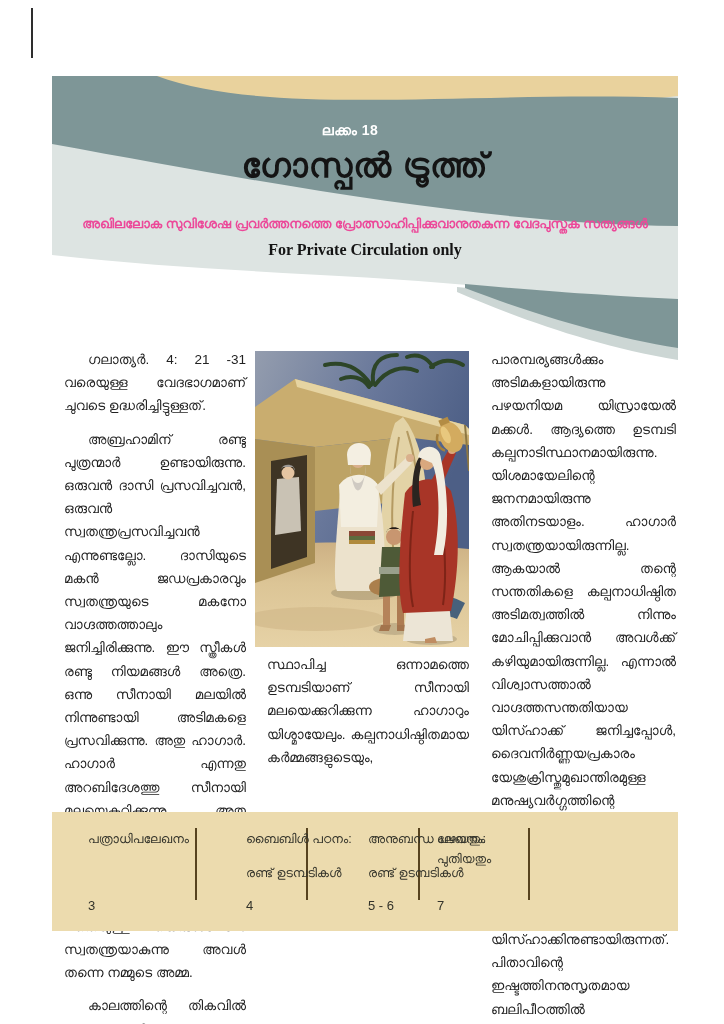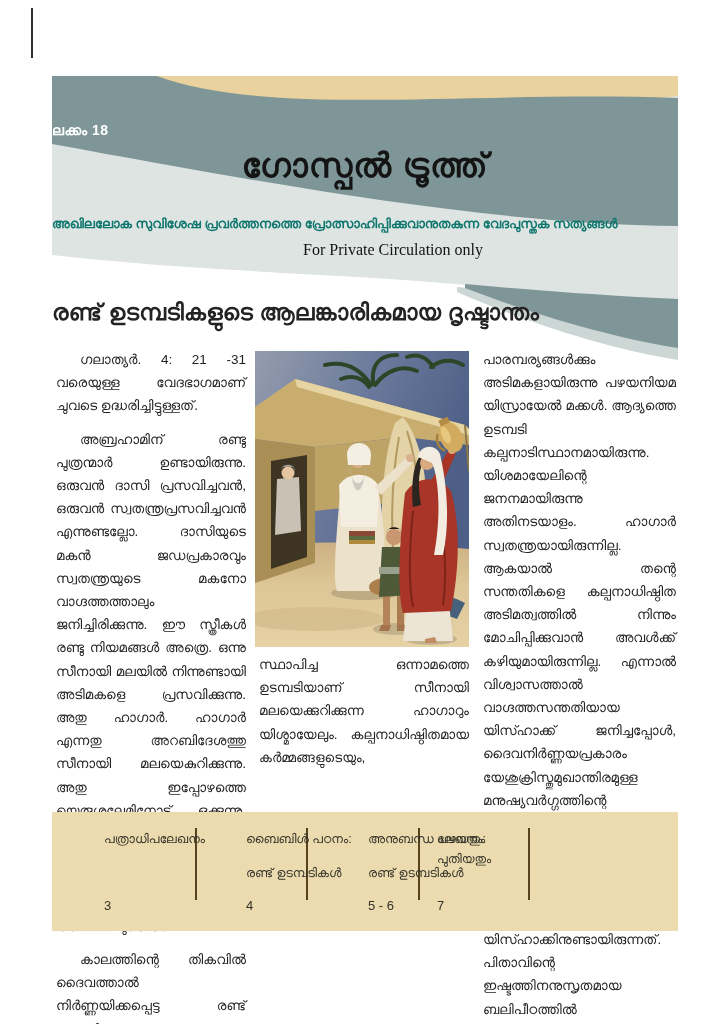"ലക്കം 18" .issue { text-align: left -> center }
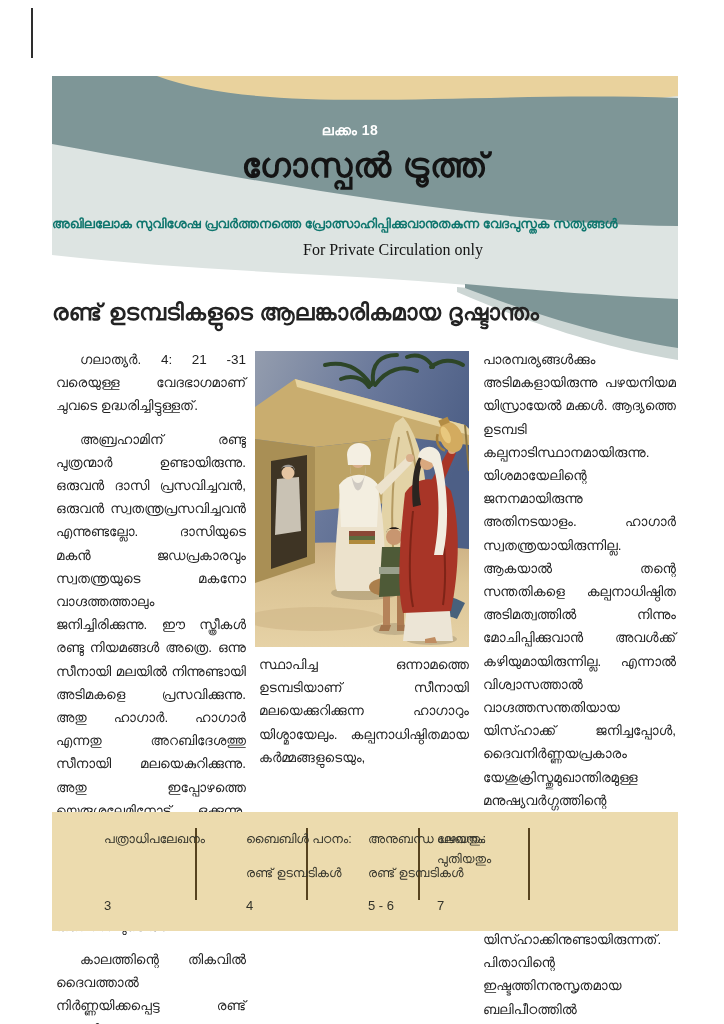"അഖിലലോക സുവിശേഷ പ്രവർത്തനത്തെ" .m-sub { color: #0f766e -> #ec4899; text-align: none -> center }
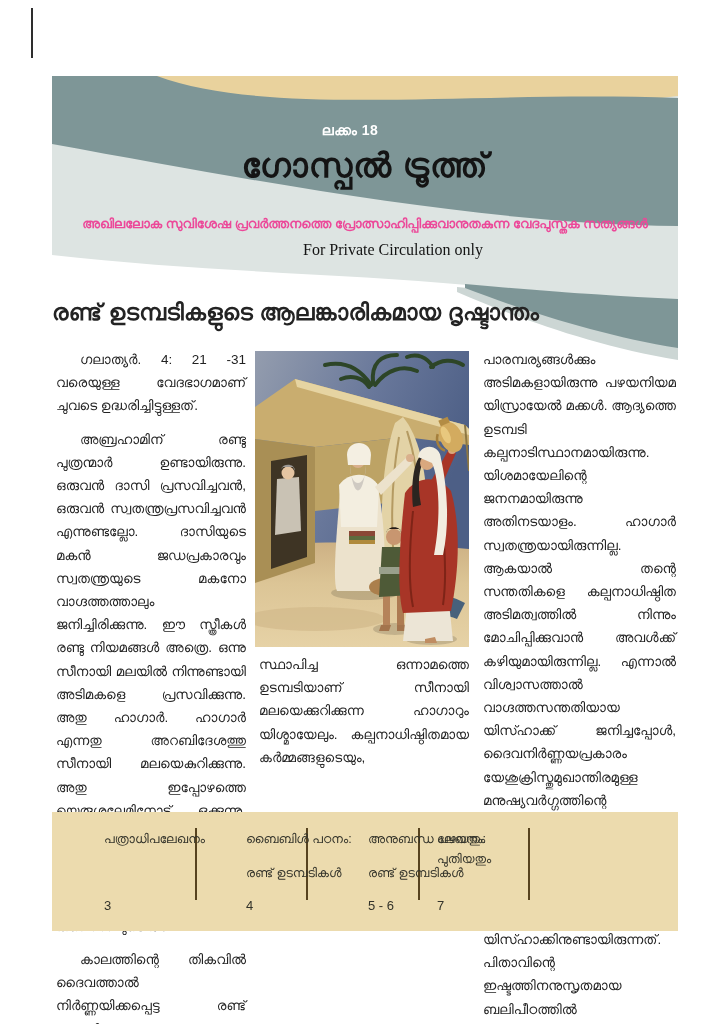"For Private Circulation only" .m-circ { font-weight: normal -> bold; margin-left: 28px -> none }
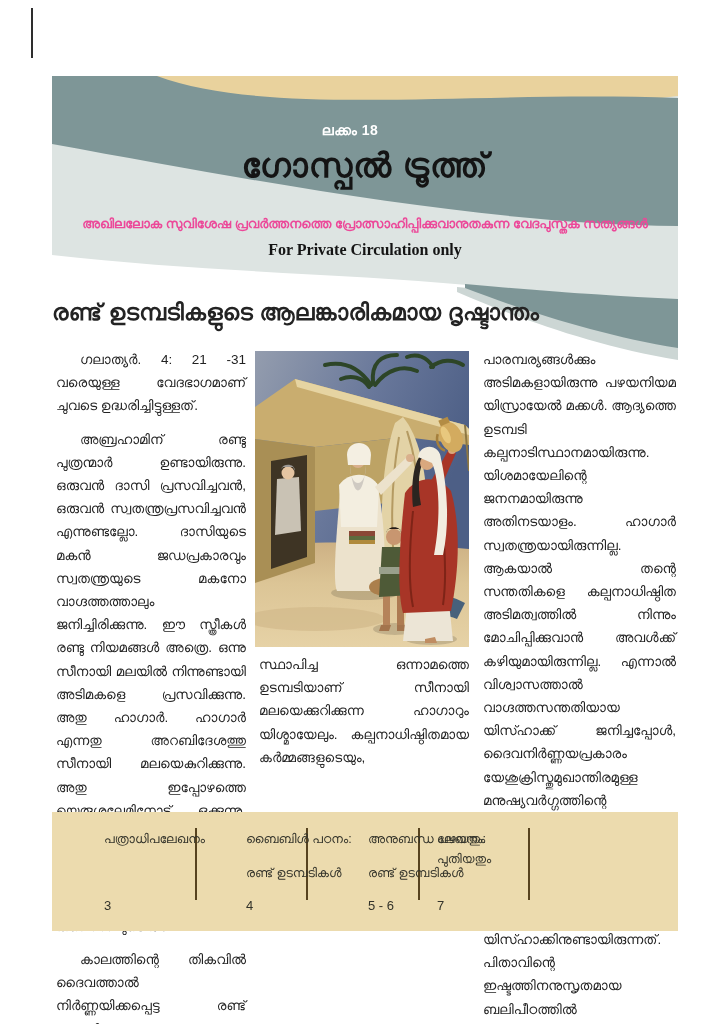"രണ്ട് ഉടമ്പടികളുടെ ആലങ്കാരികമായ" div.a-title { html: <div>രണ്ട് ഉടമ്പടികളുടെ ആലങ്കാരികമായ ദൃഷ്ടാന്തം</div> -> none }
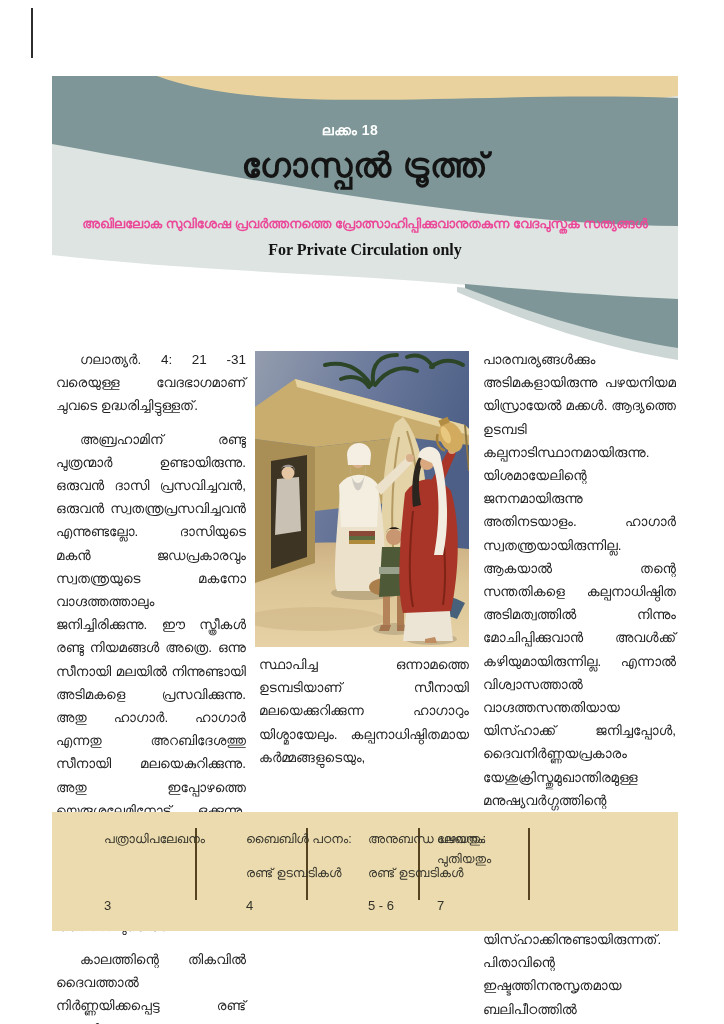"ഗലാത്യർ. 4: 21 -31 വരെയുള്ള" .col p { margin: 0 0 10px 4px -> 0 0 10px 12px }
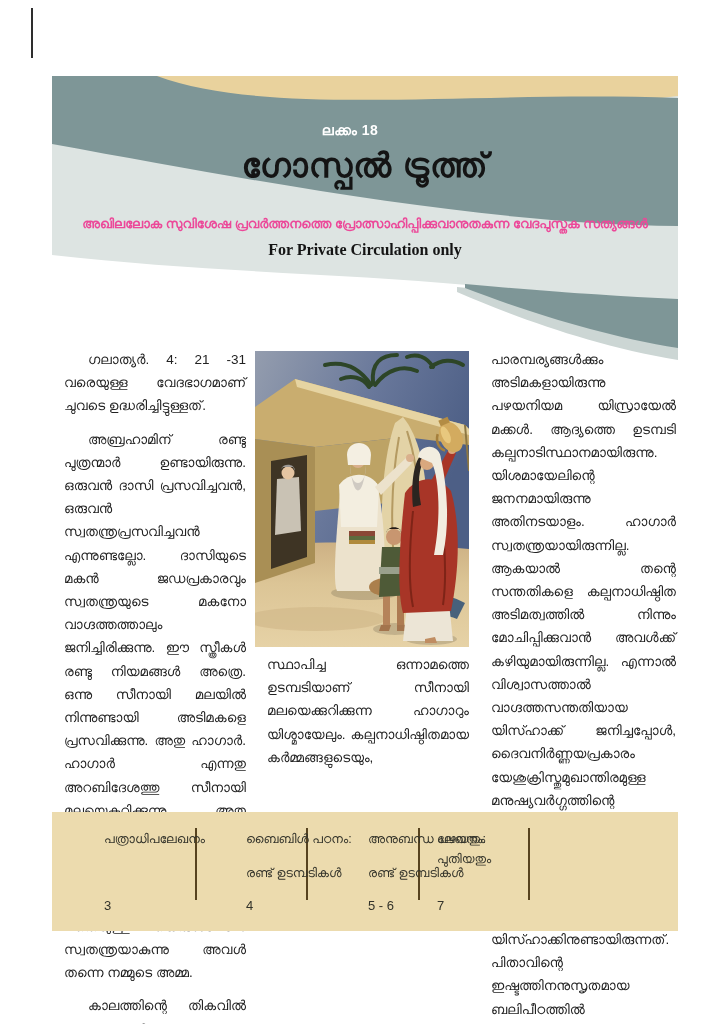"പത്രാധിപലേഖനം" .fi1 { left: 52px -> 36px }
